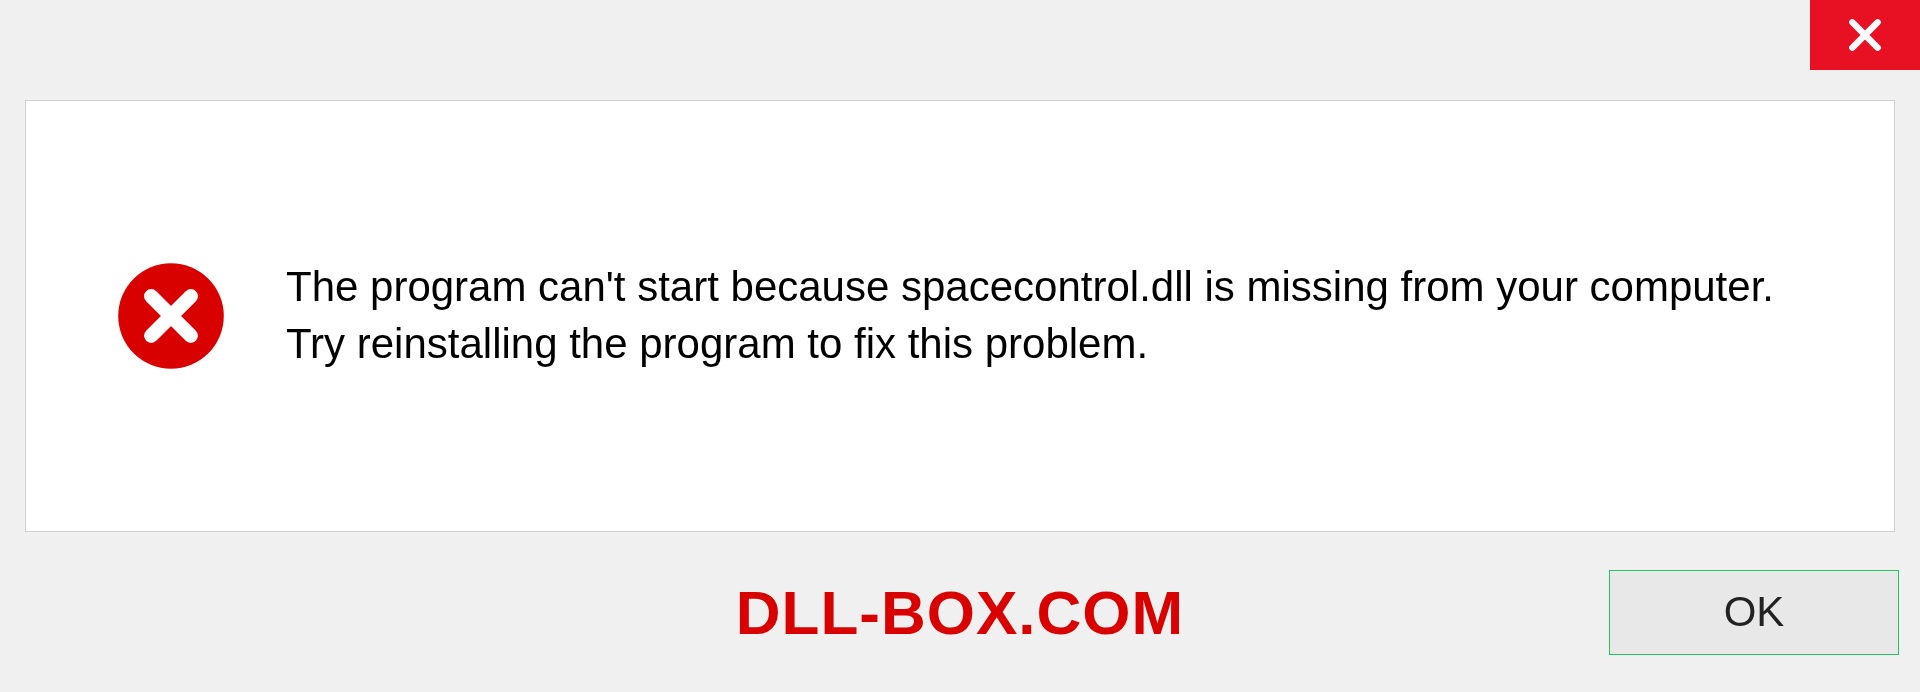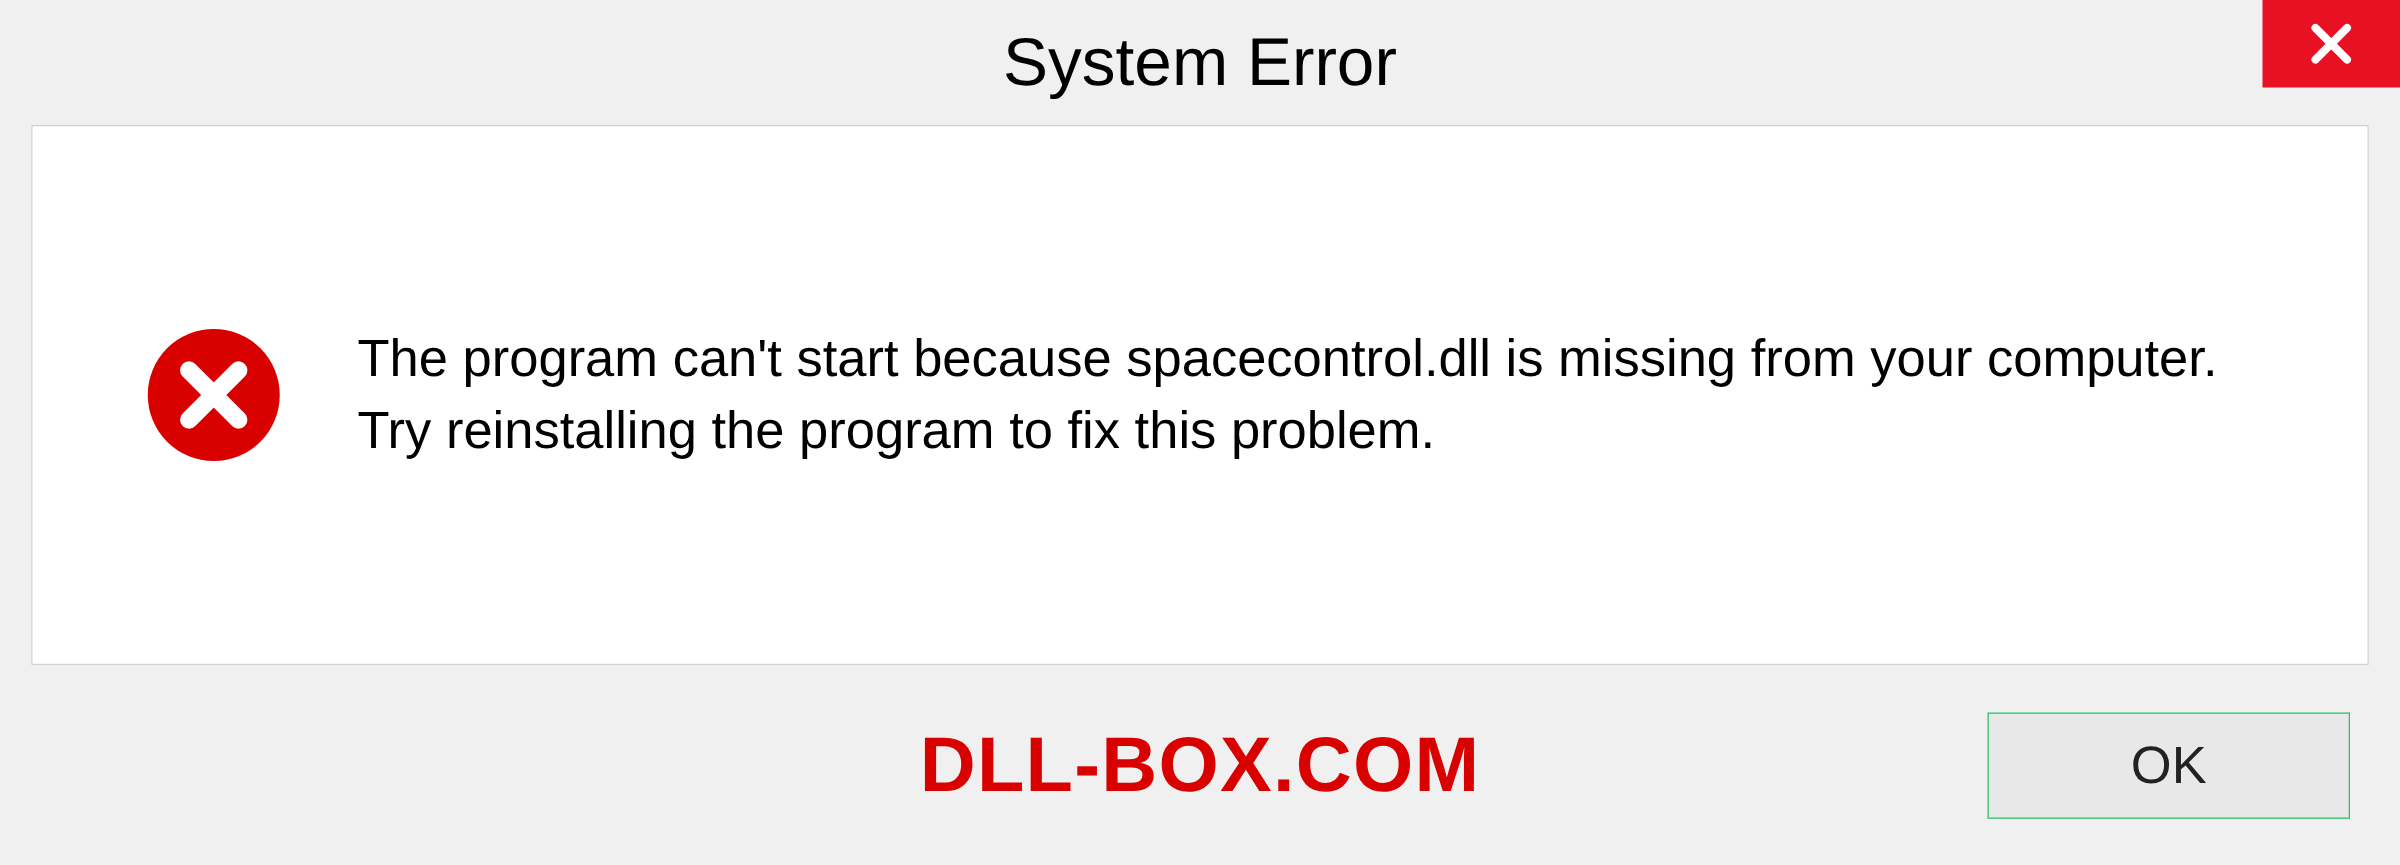"System Error" span.title-text { html: <span>System Error</span> -> none }
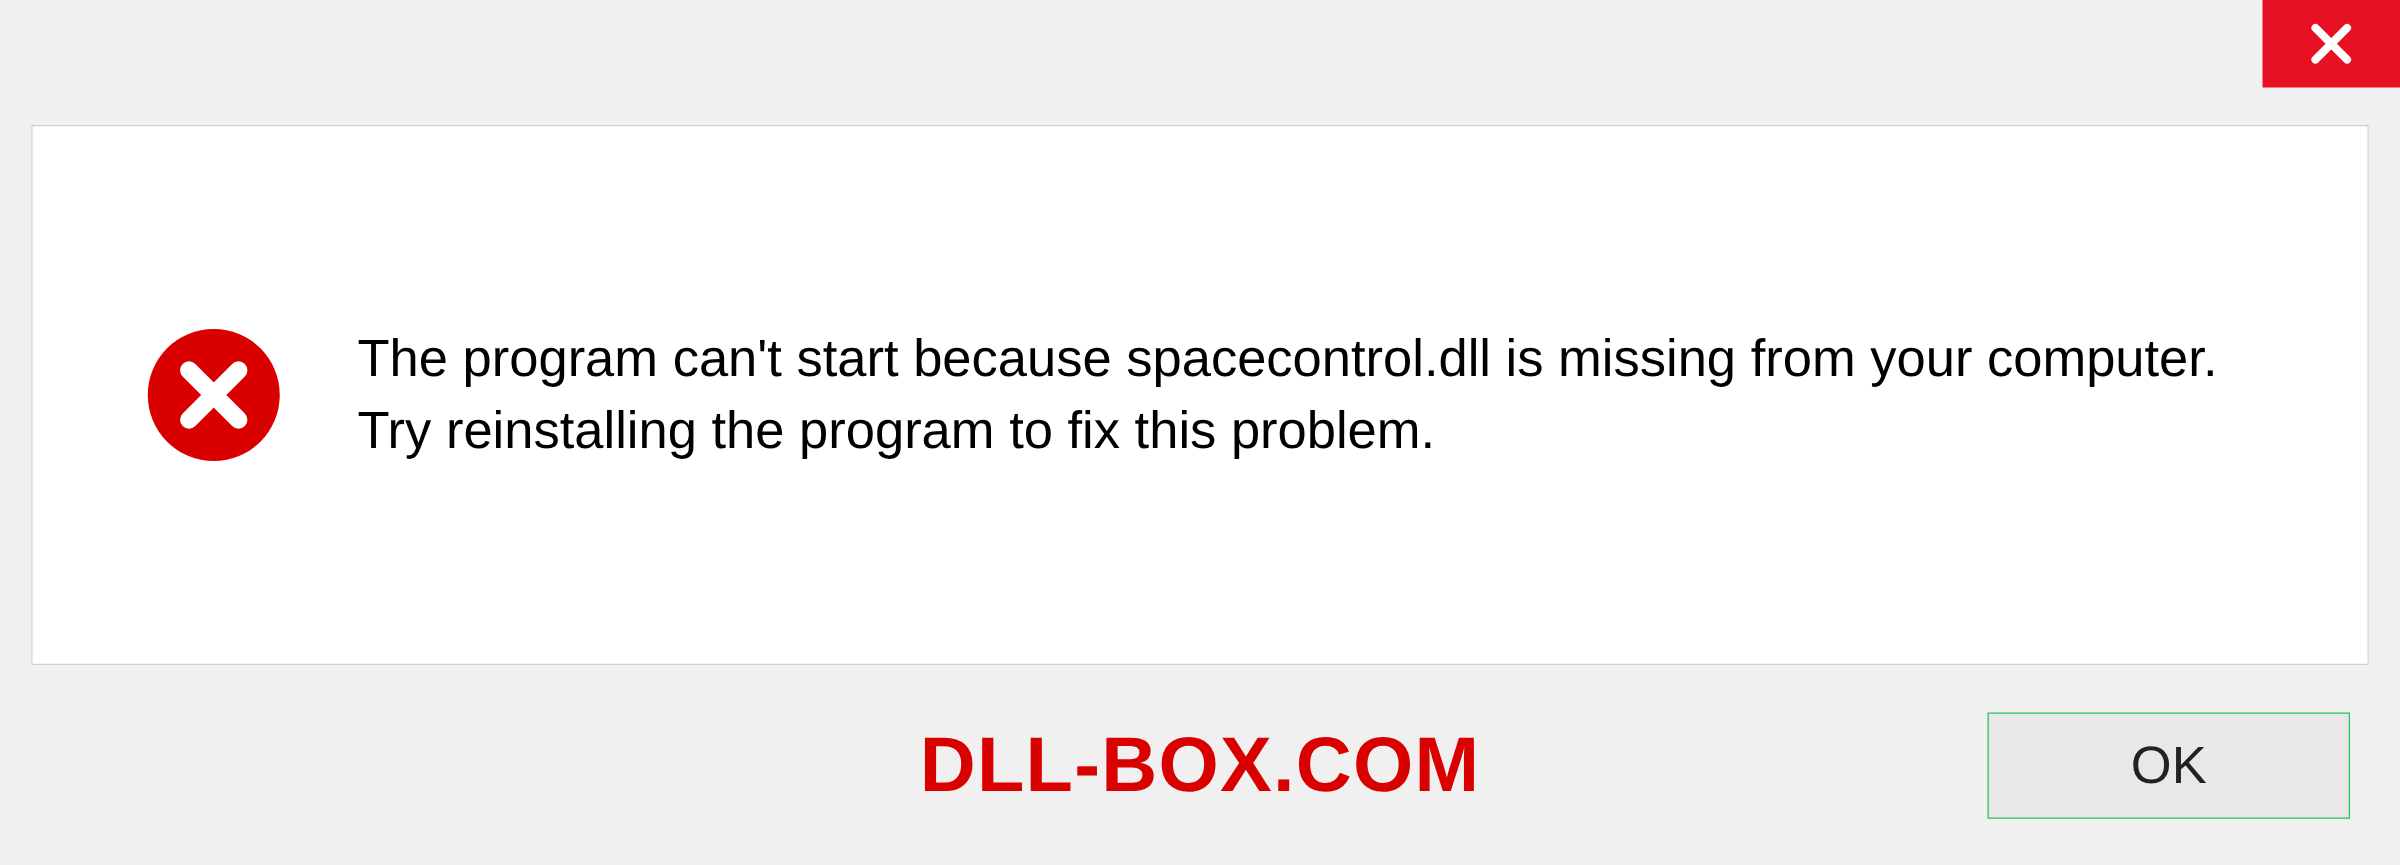"DLL-BOX.COM" .footer { padding: 0 40px 20px 40px -> 0 21px 20px 40px }
